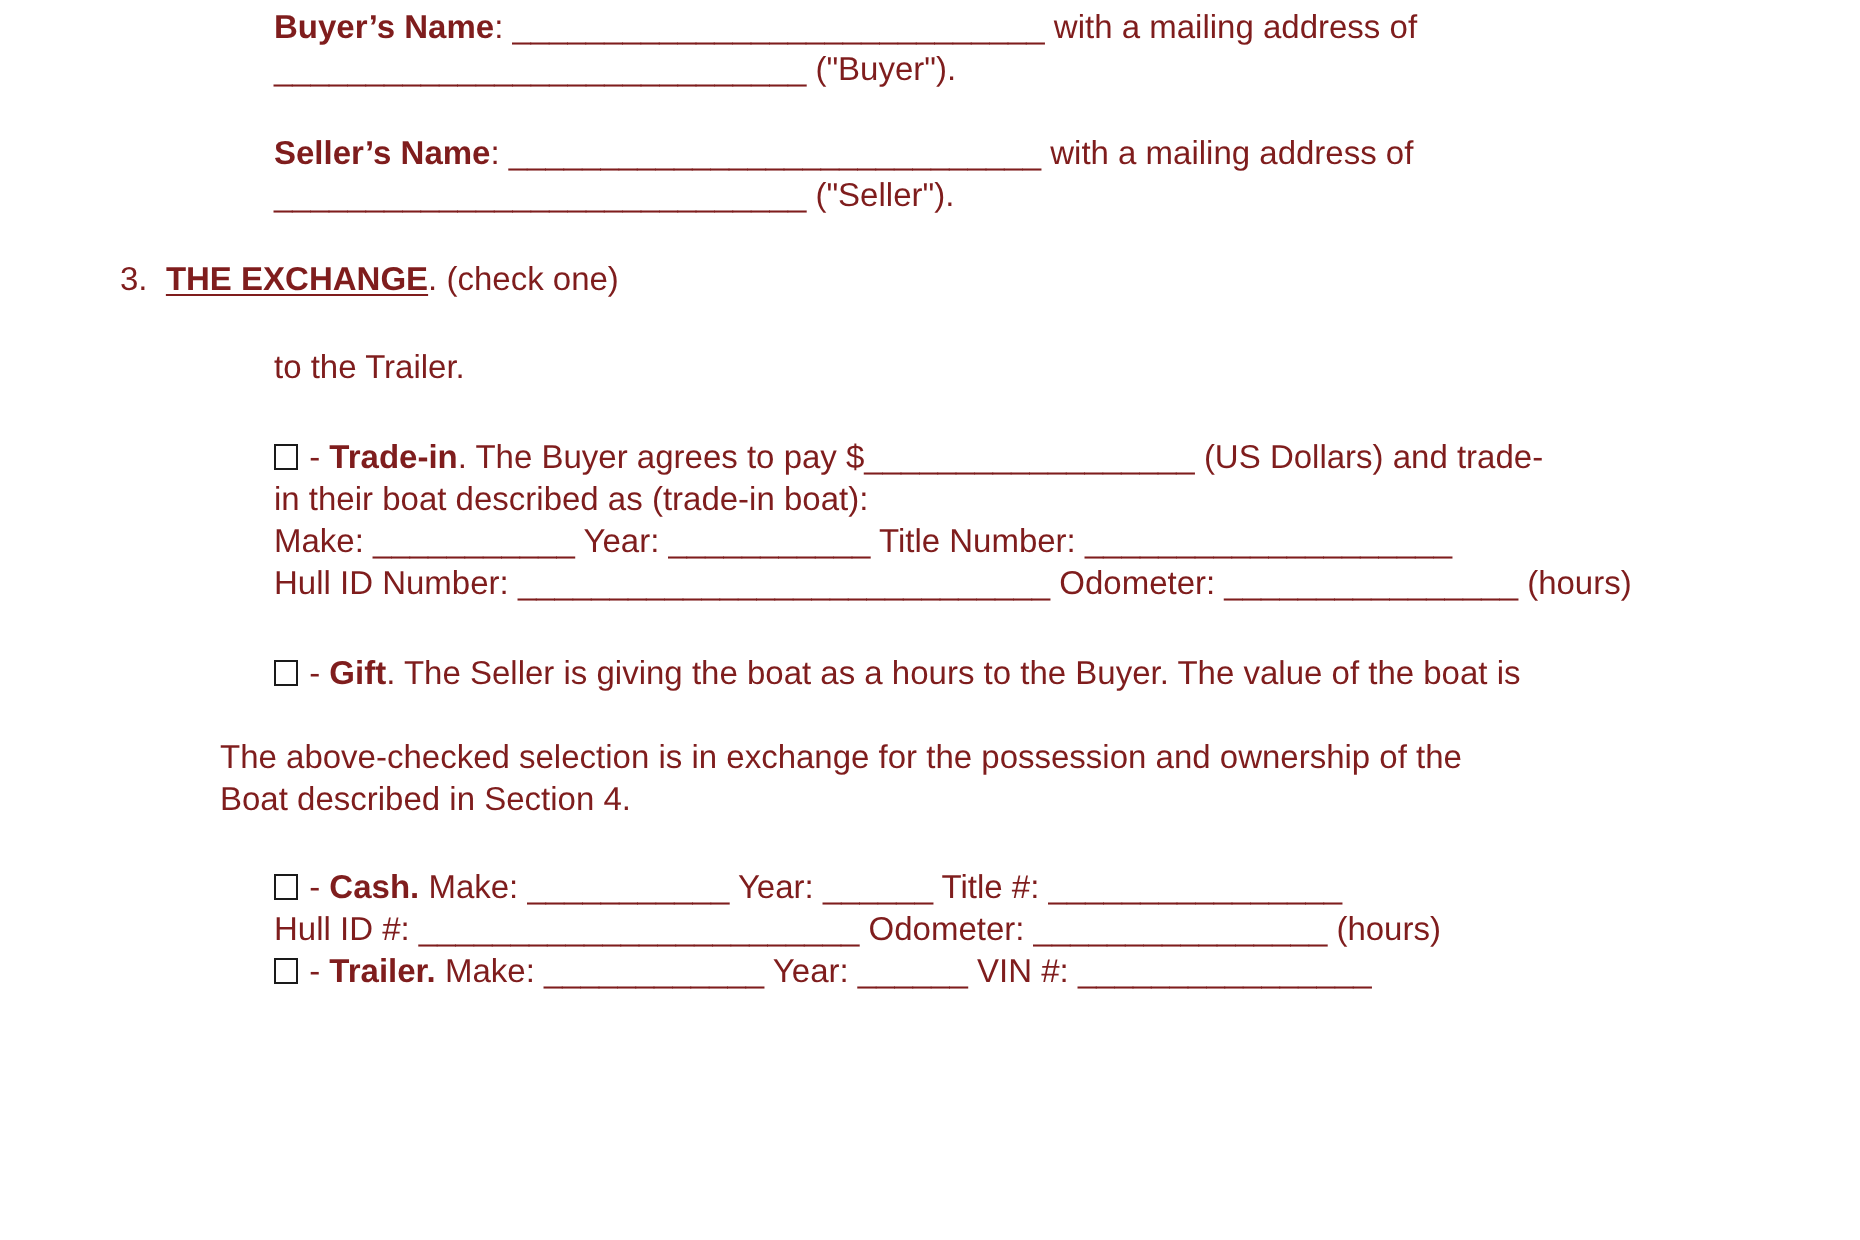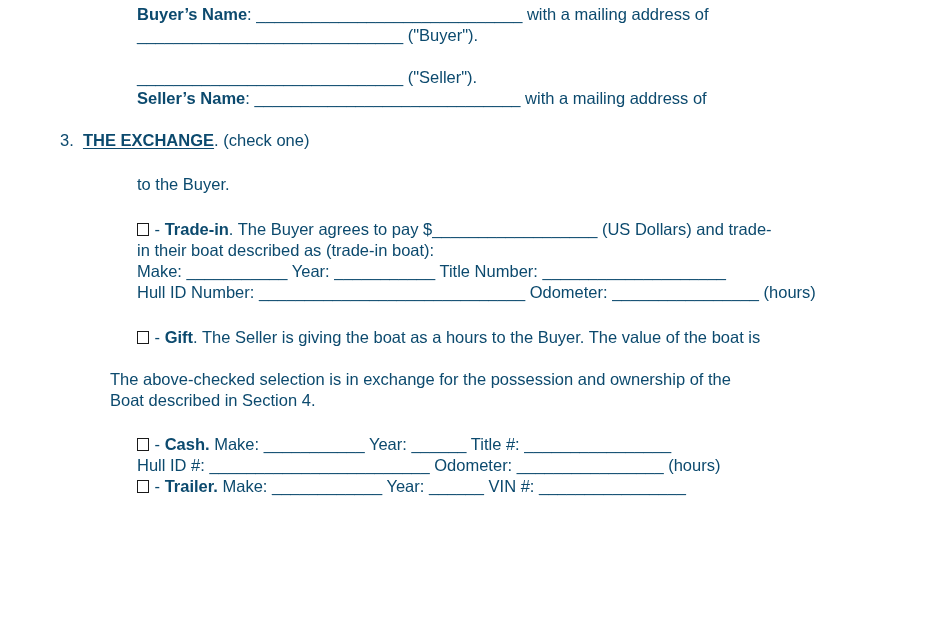"Buyer’s Name:" .page { color: #0c4a6e -> #7f1d1d }
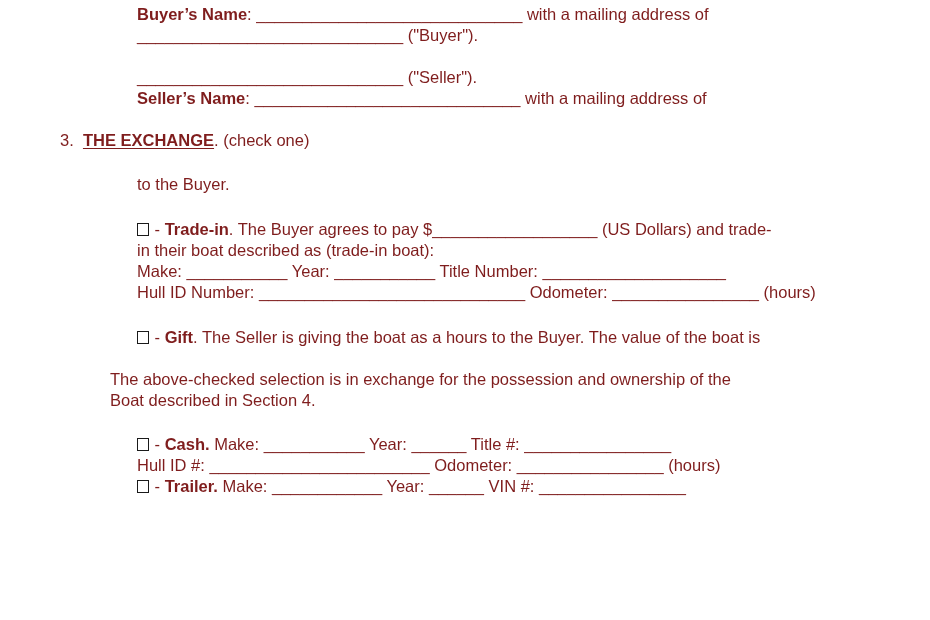"_____________________________" div.line { order: before "Seller’s Name:" -> after "Seller’s Name:" }
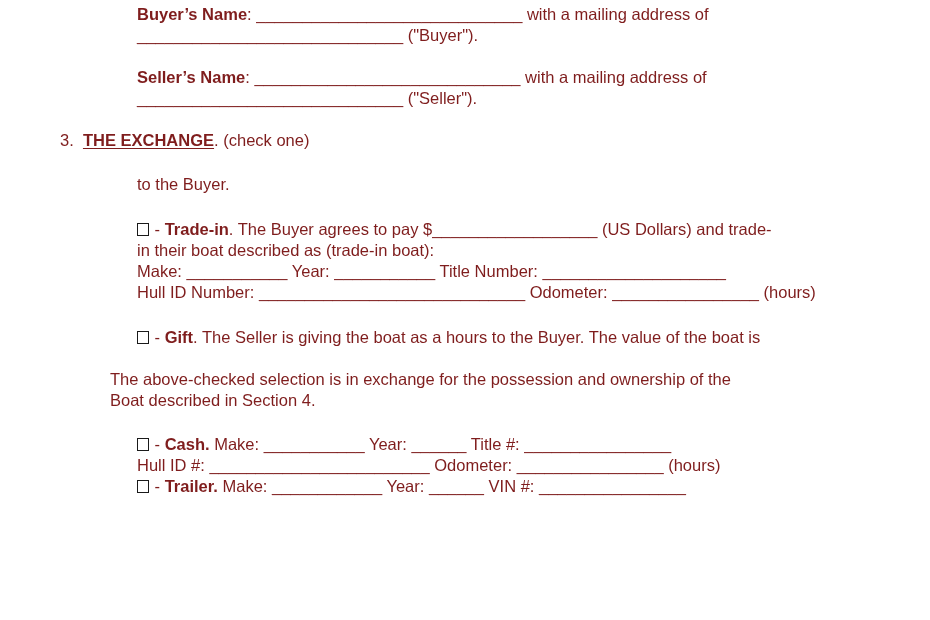"to the Buyer." span { text: Buyer -> Trailer }
